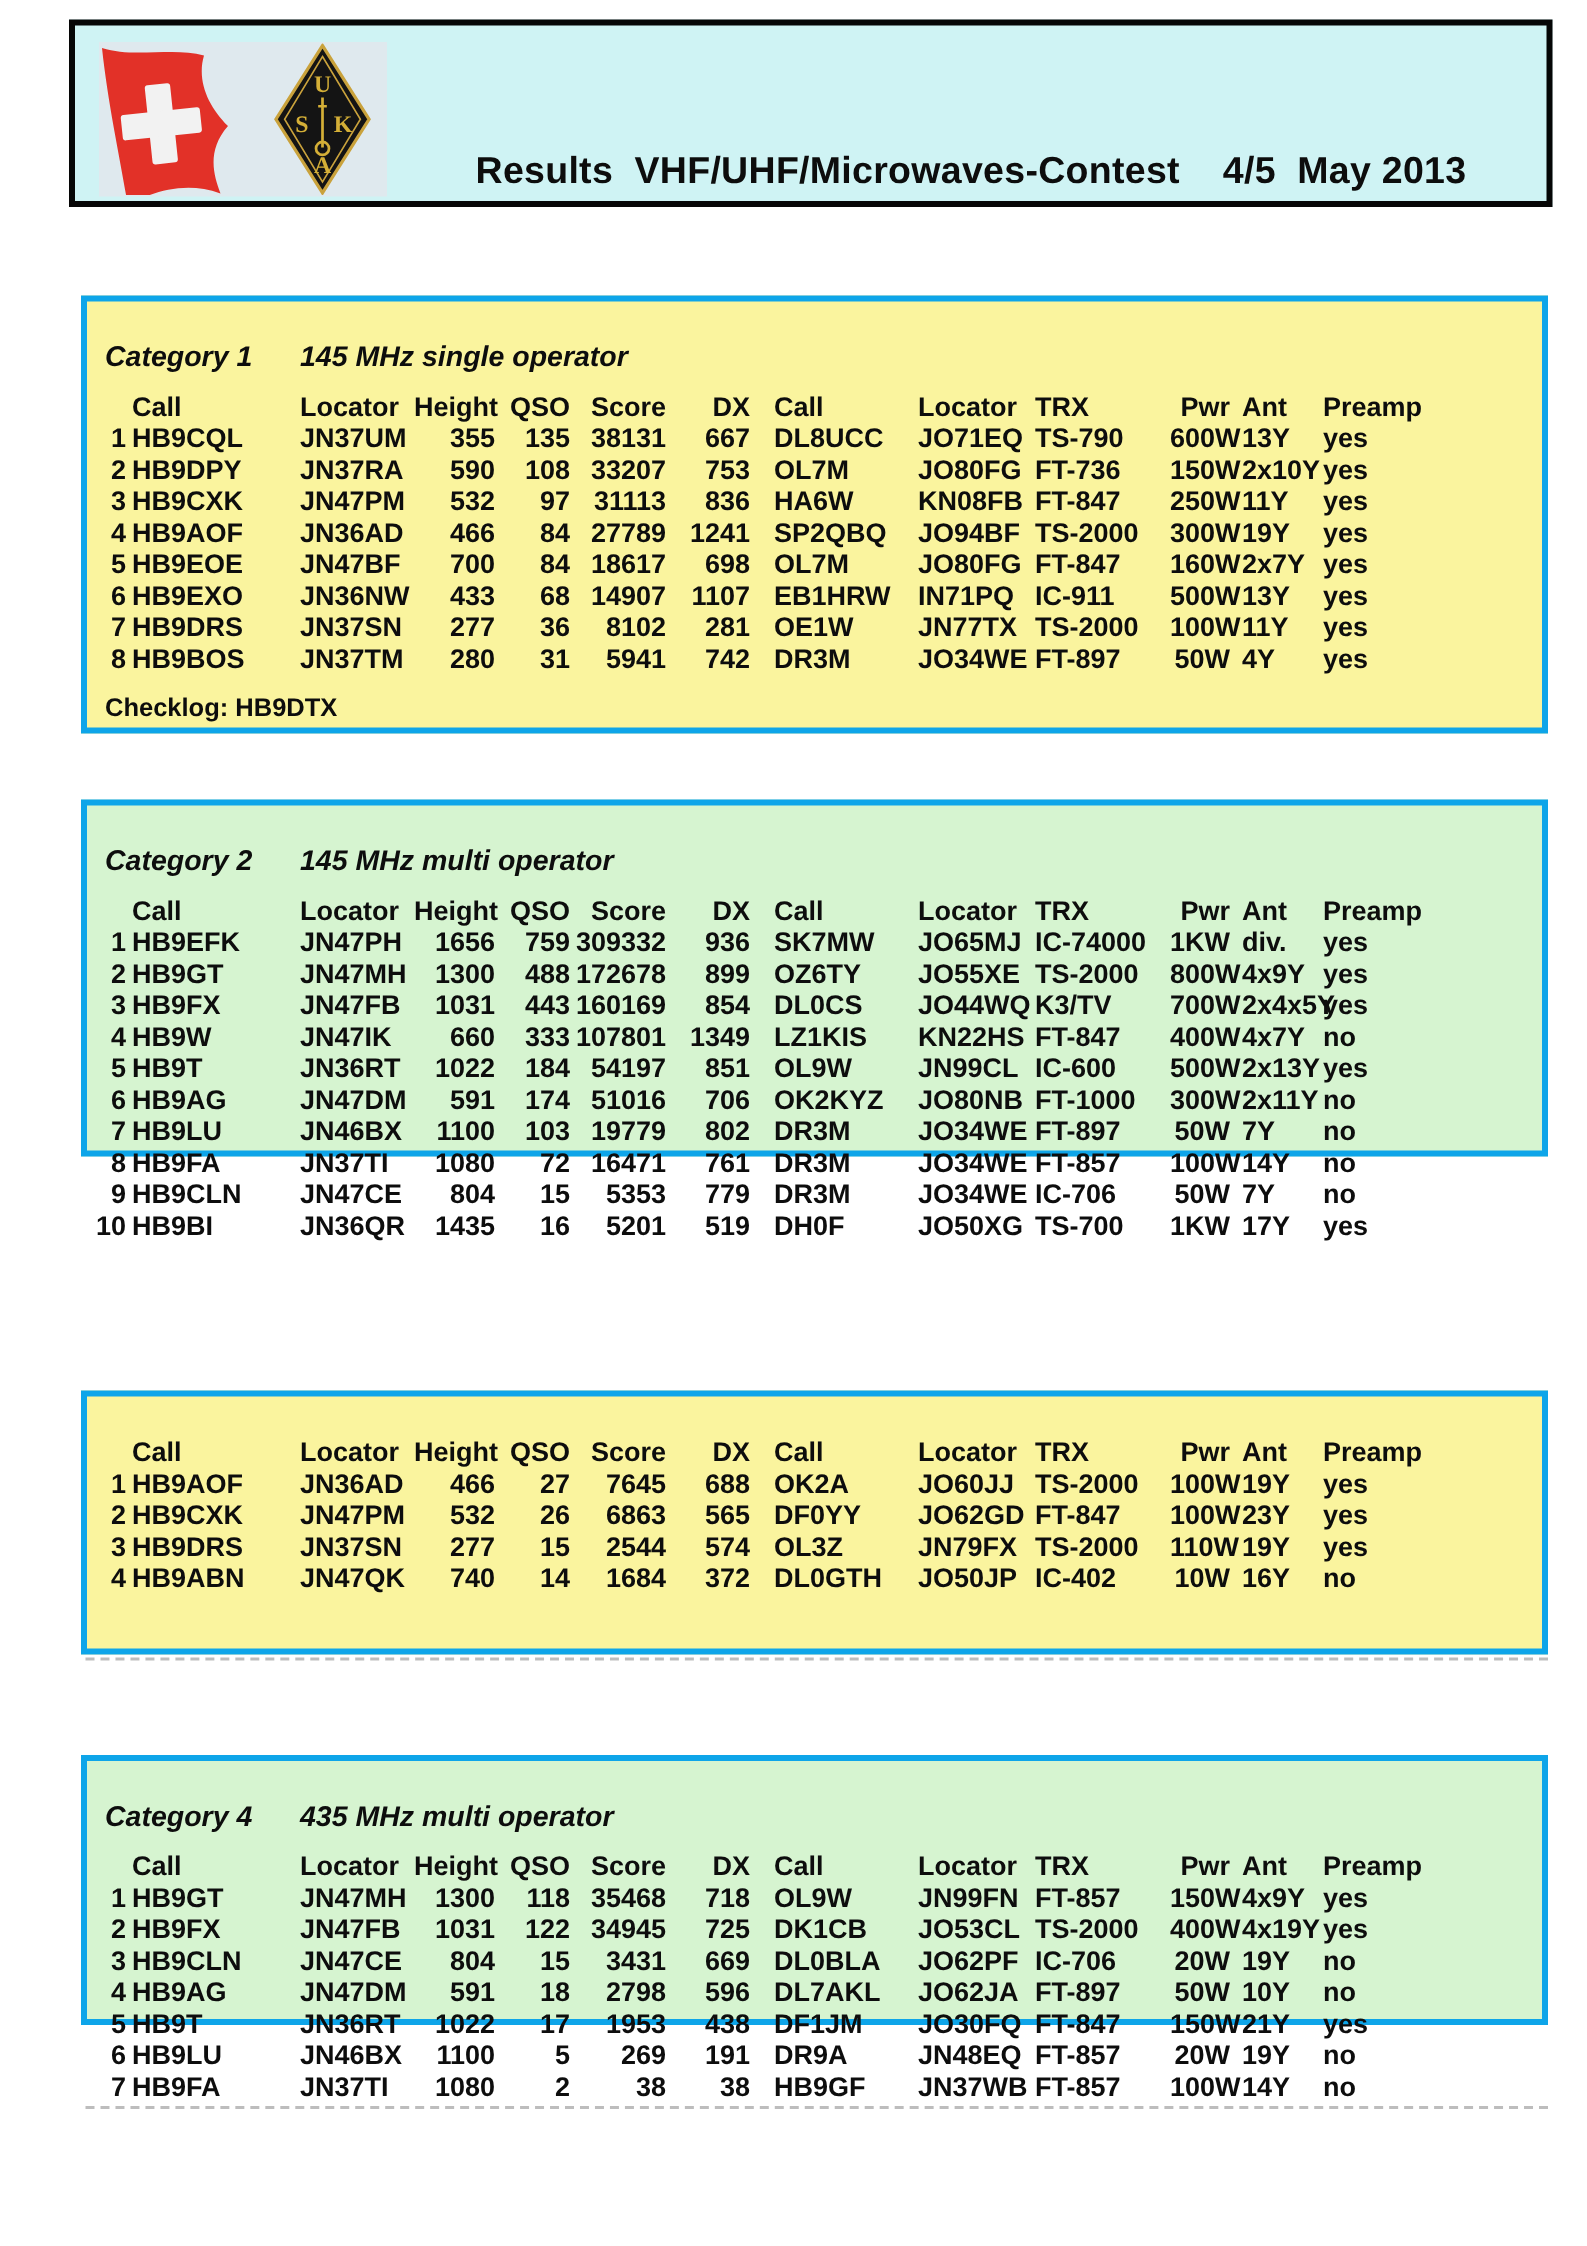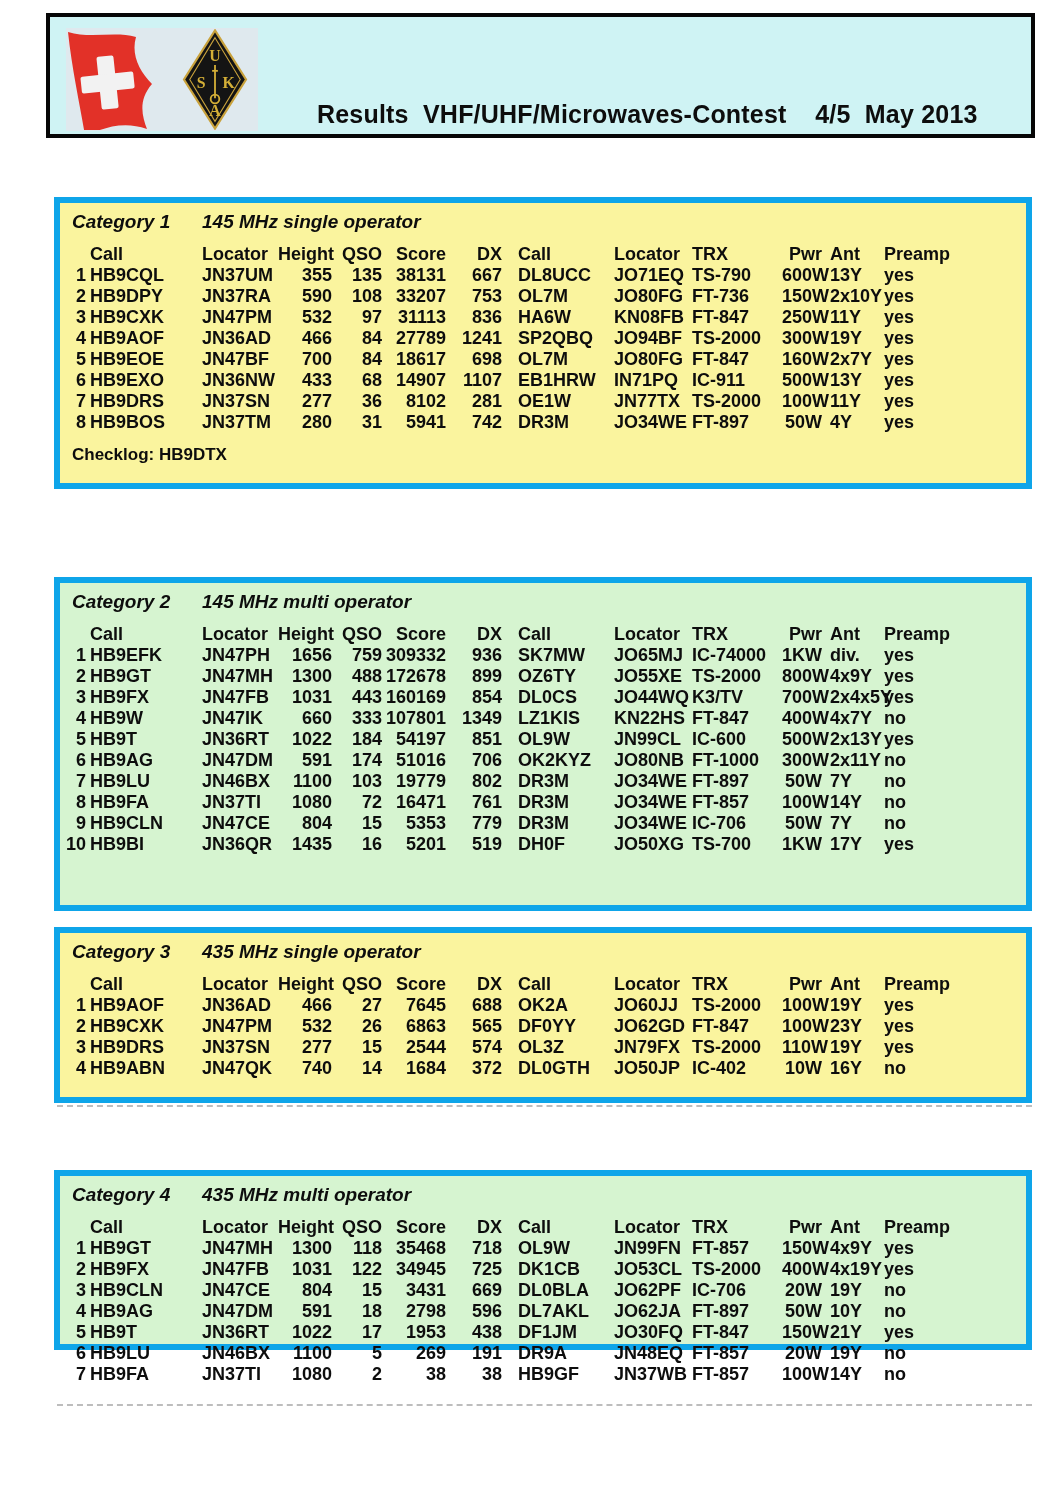"Category 1" .cat { border: 6px solid #0ea5e9 -> 4px solid #0ea5e9; padding: 8px 0 0 0 -> 27px 0 0 0 }
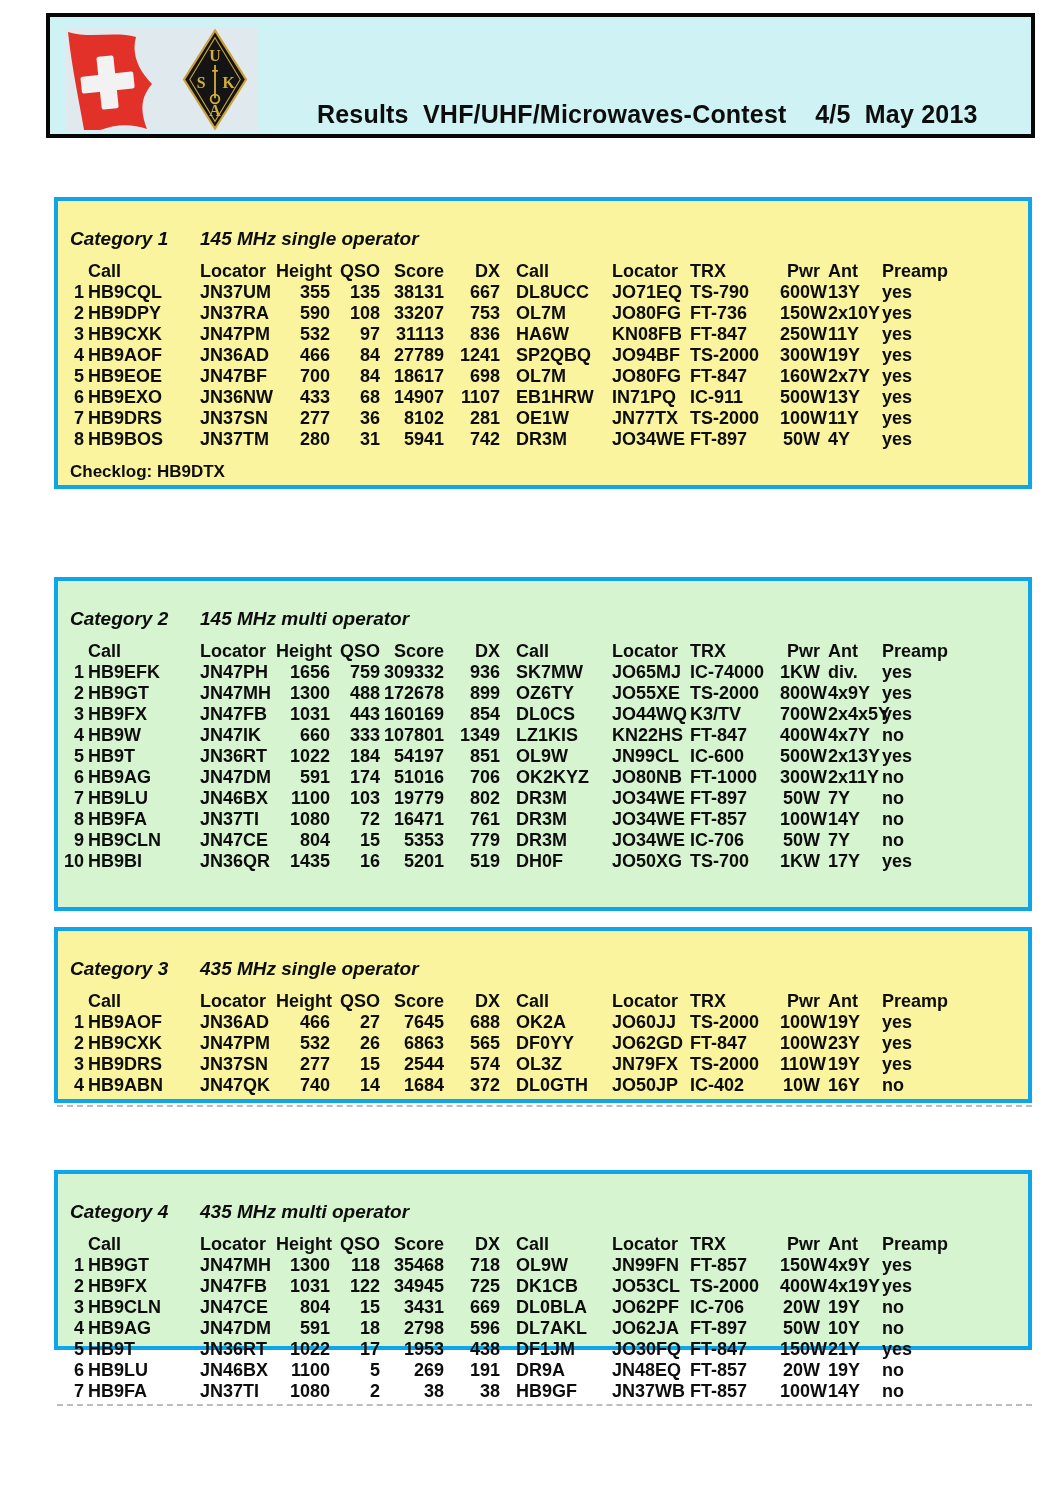"Category 2" .cat-2 { height: 334px -> 238px; top: 577px -> 533px }
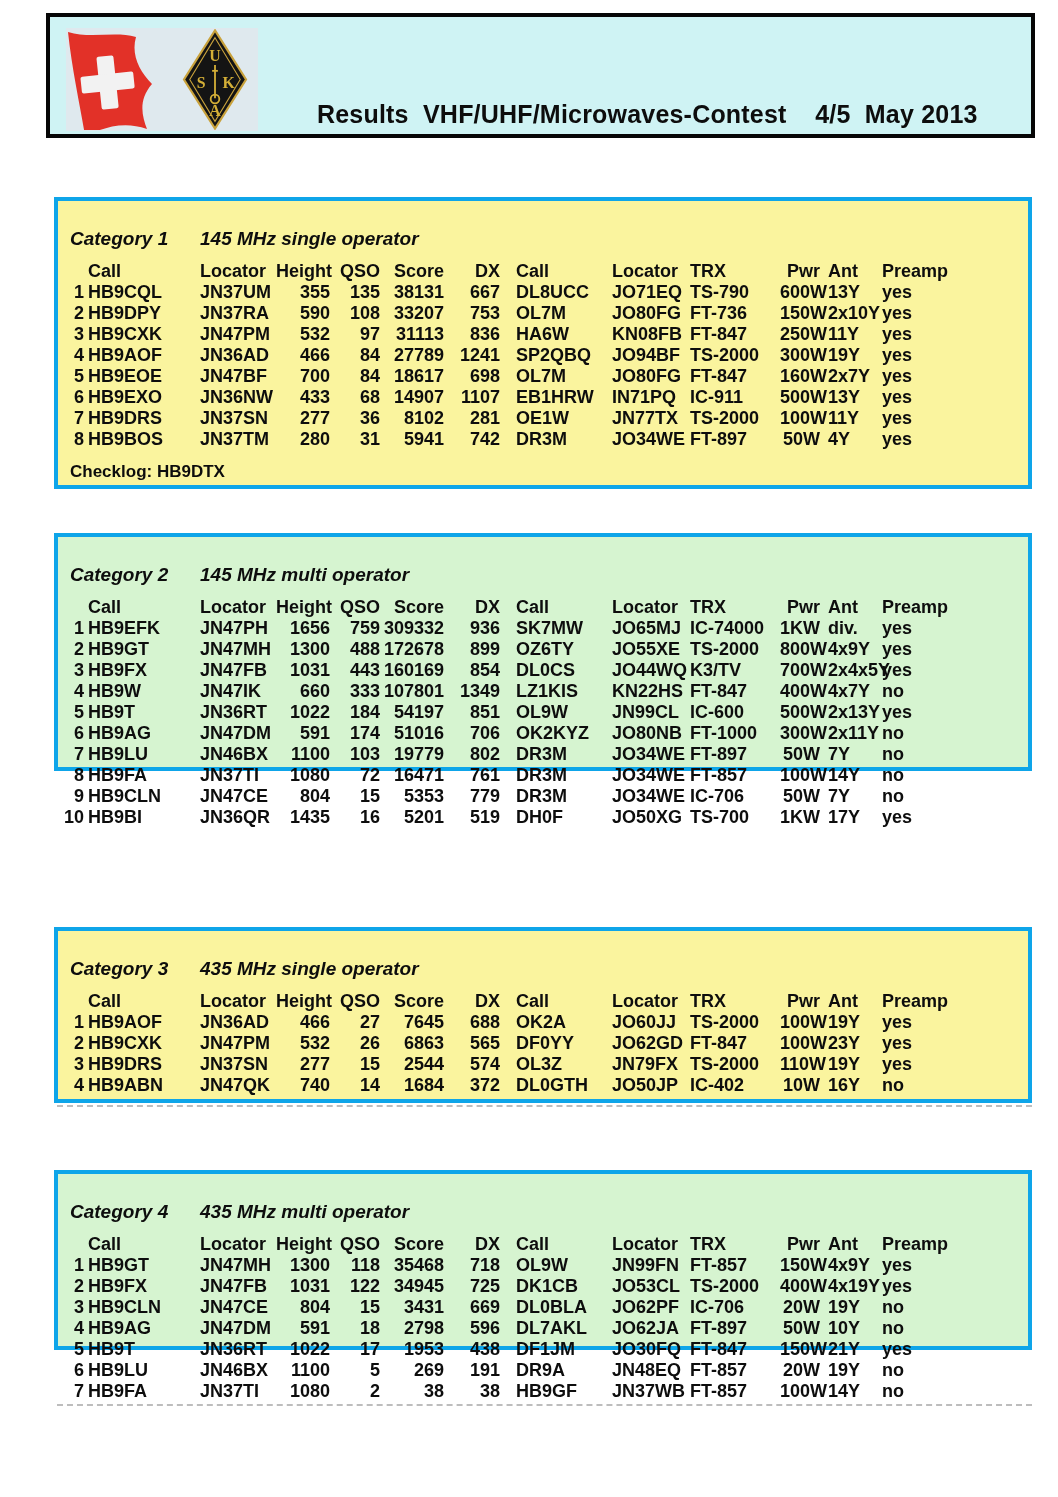"Category 3" div.cat-title { html: <div> <span>Category 3</span> <span>435 MHz single operator</span> </div> -> none }
